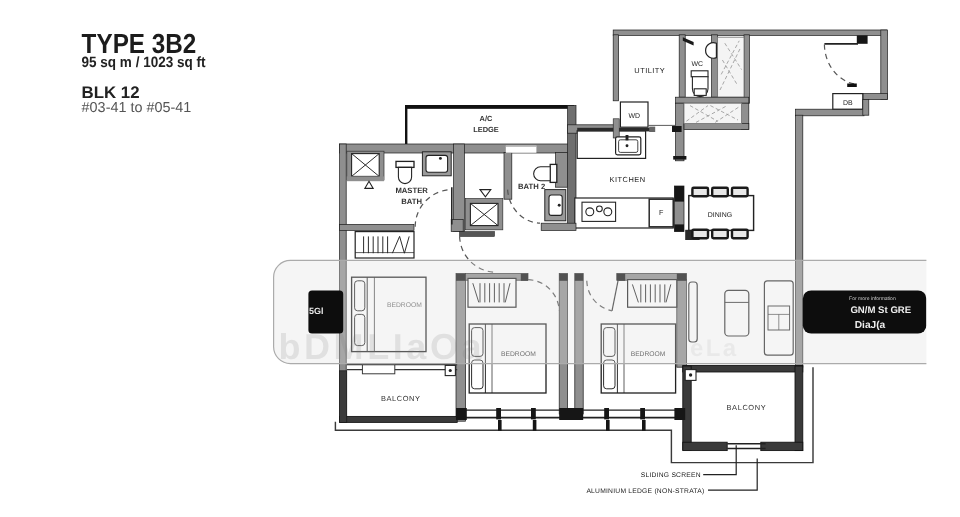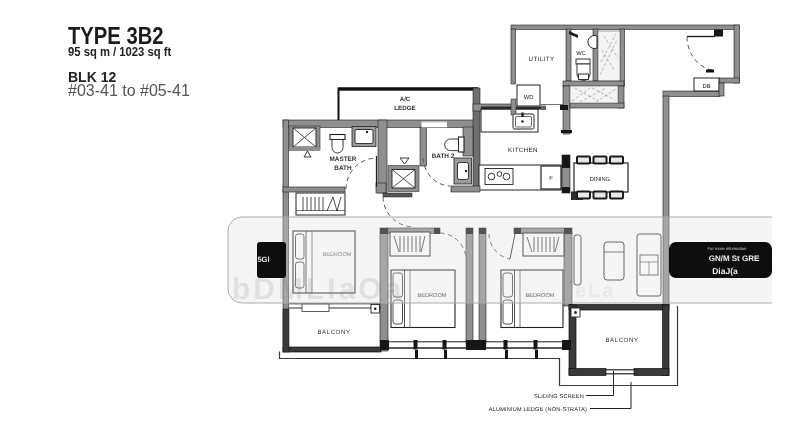"#03-41 to #05-41" .t4 { font-size: 16px -> 12px }
